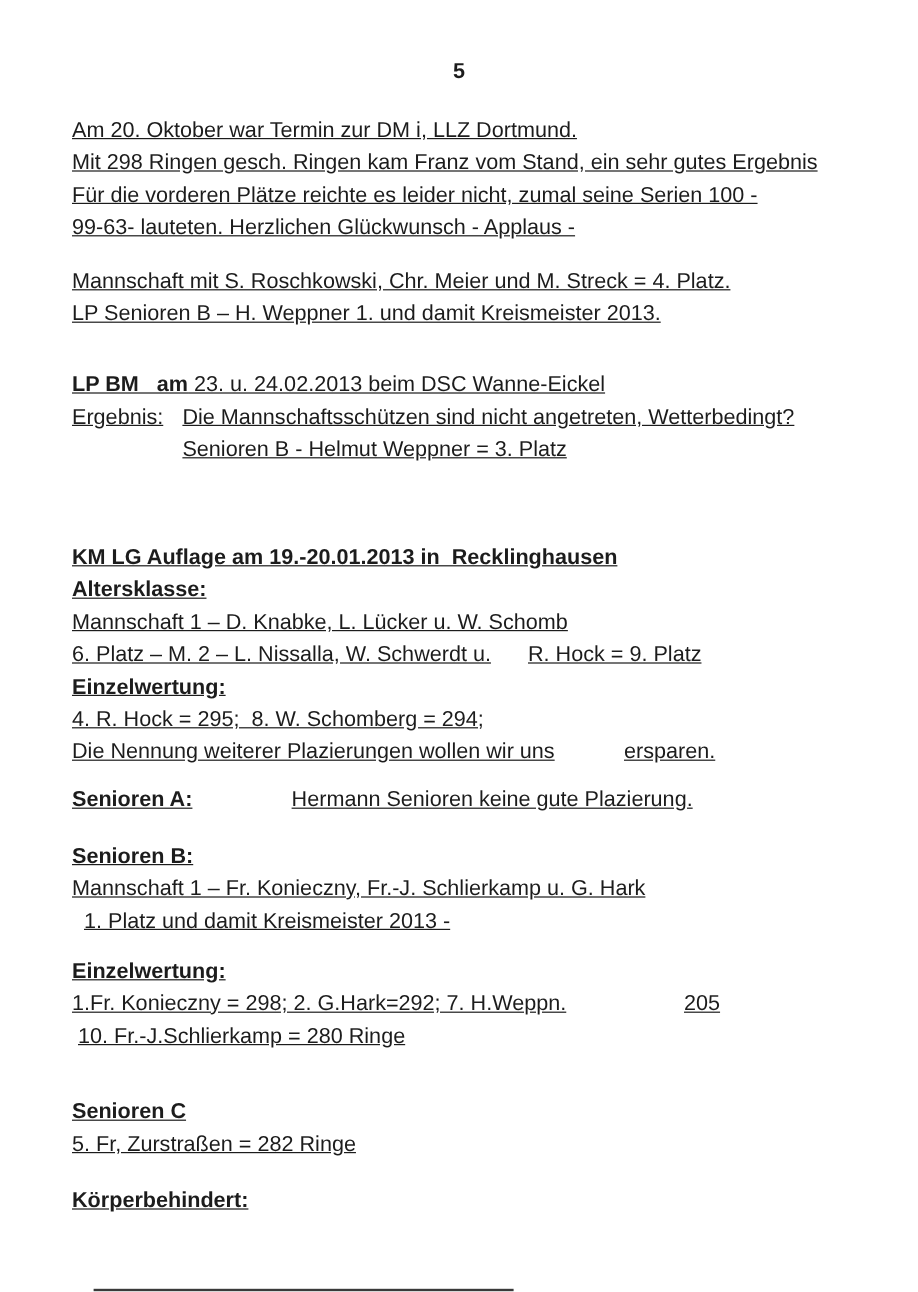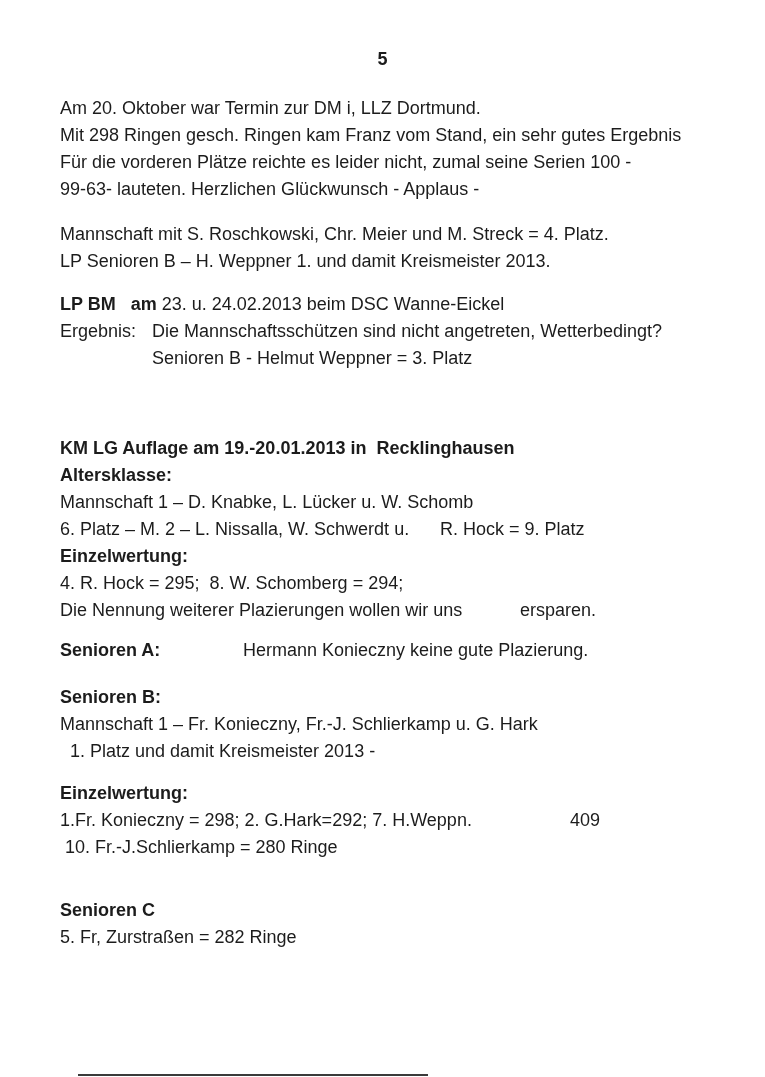"Am 20. Oktober war Termin" .line span { text-decoration: none -> underline }
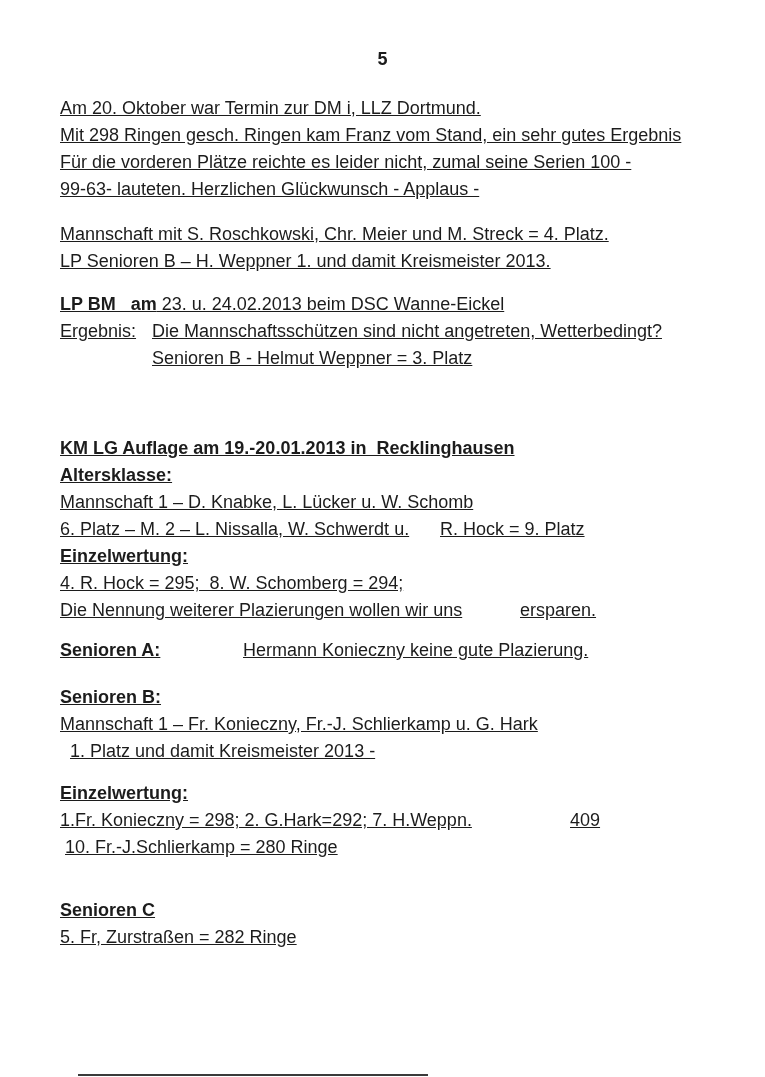"LP BM am 23. u." .blk-lpbm { margin-top: 16px -> 32px }
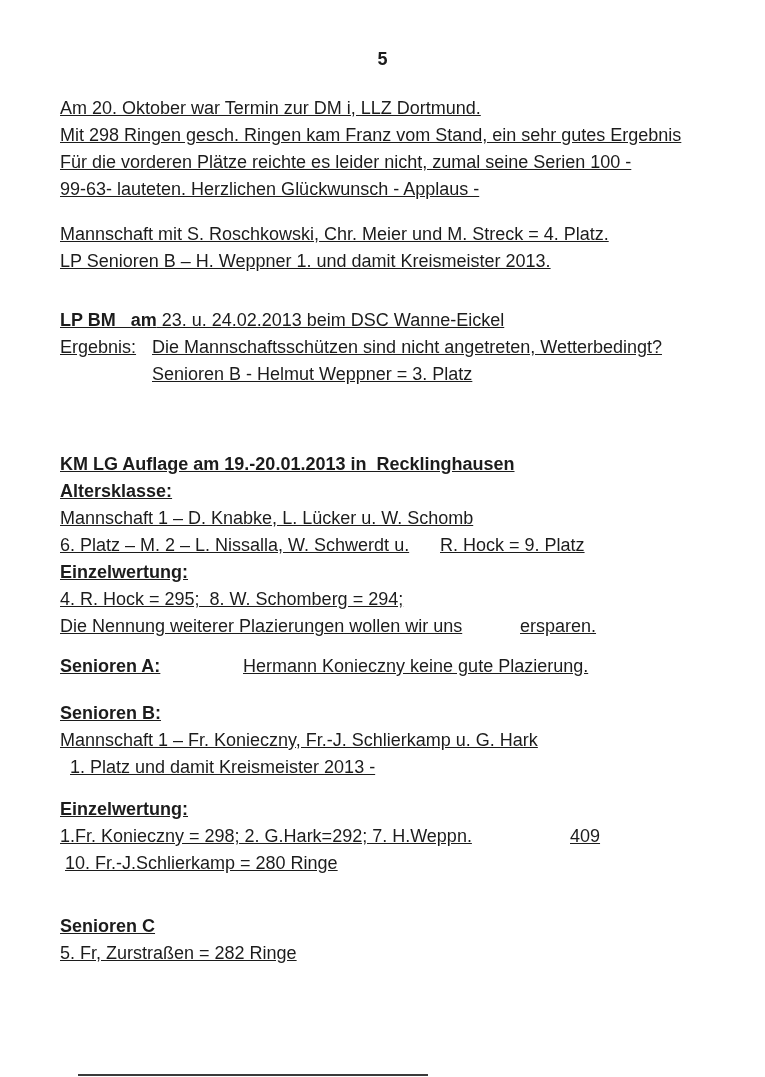"Hermann Konieczny keine gute Plazierung." span { text: Konieczny -> Senioren }
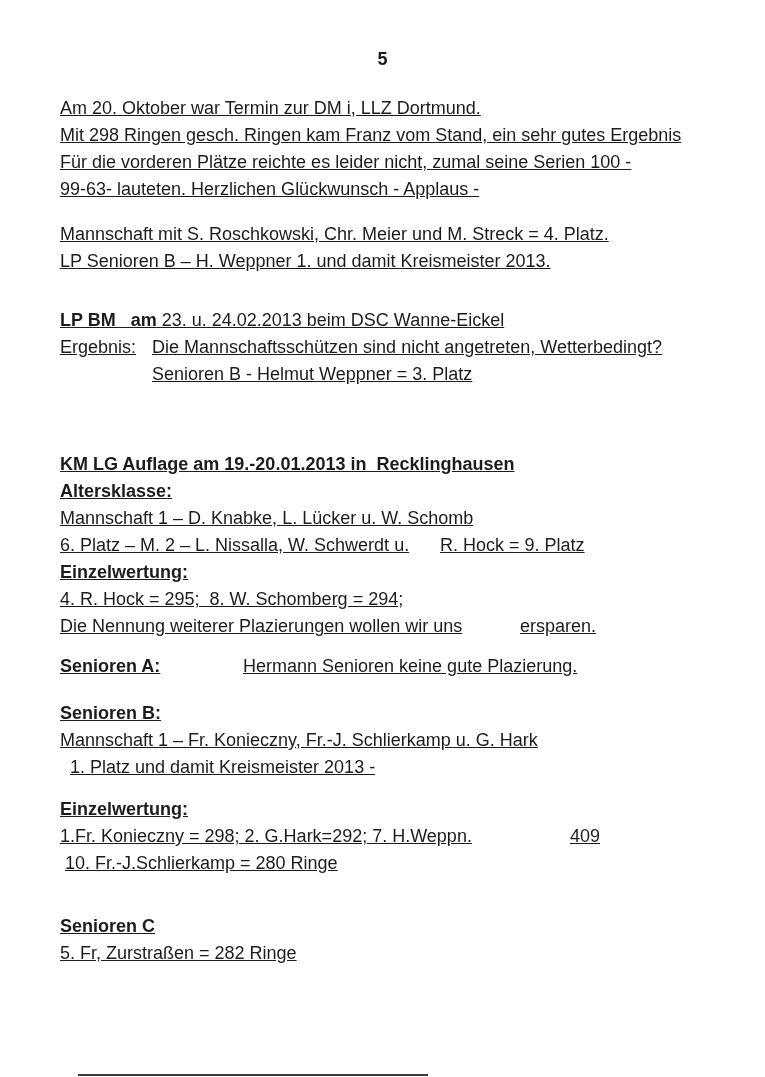"409" span { text: 409 -> 205 }
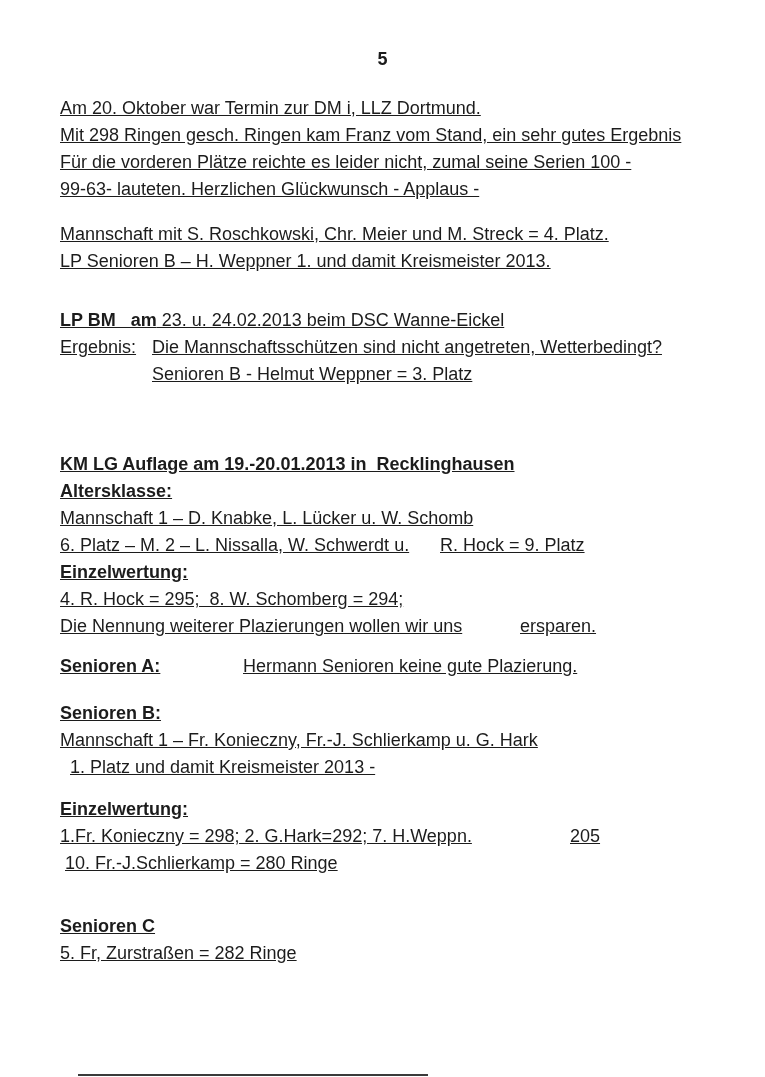"Körperbehindert:" div.blk-kb { html: none -> <div> <div><span>Körperbehindert:</span></div> </div> }
